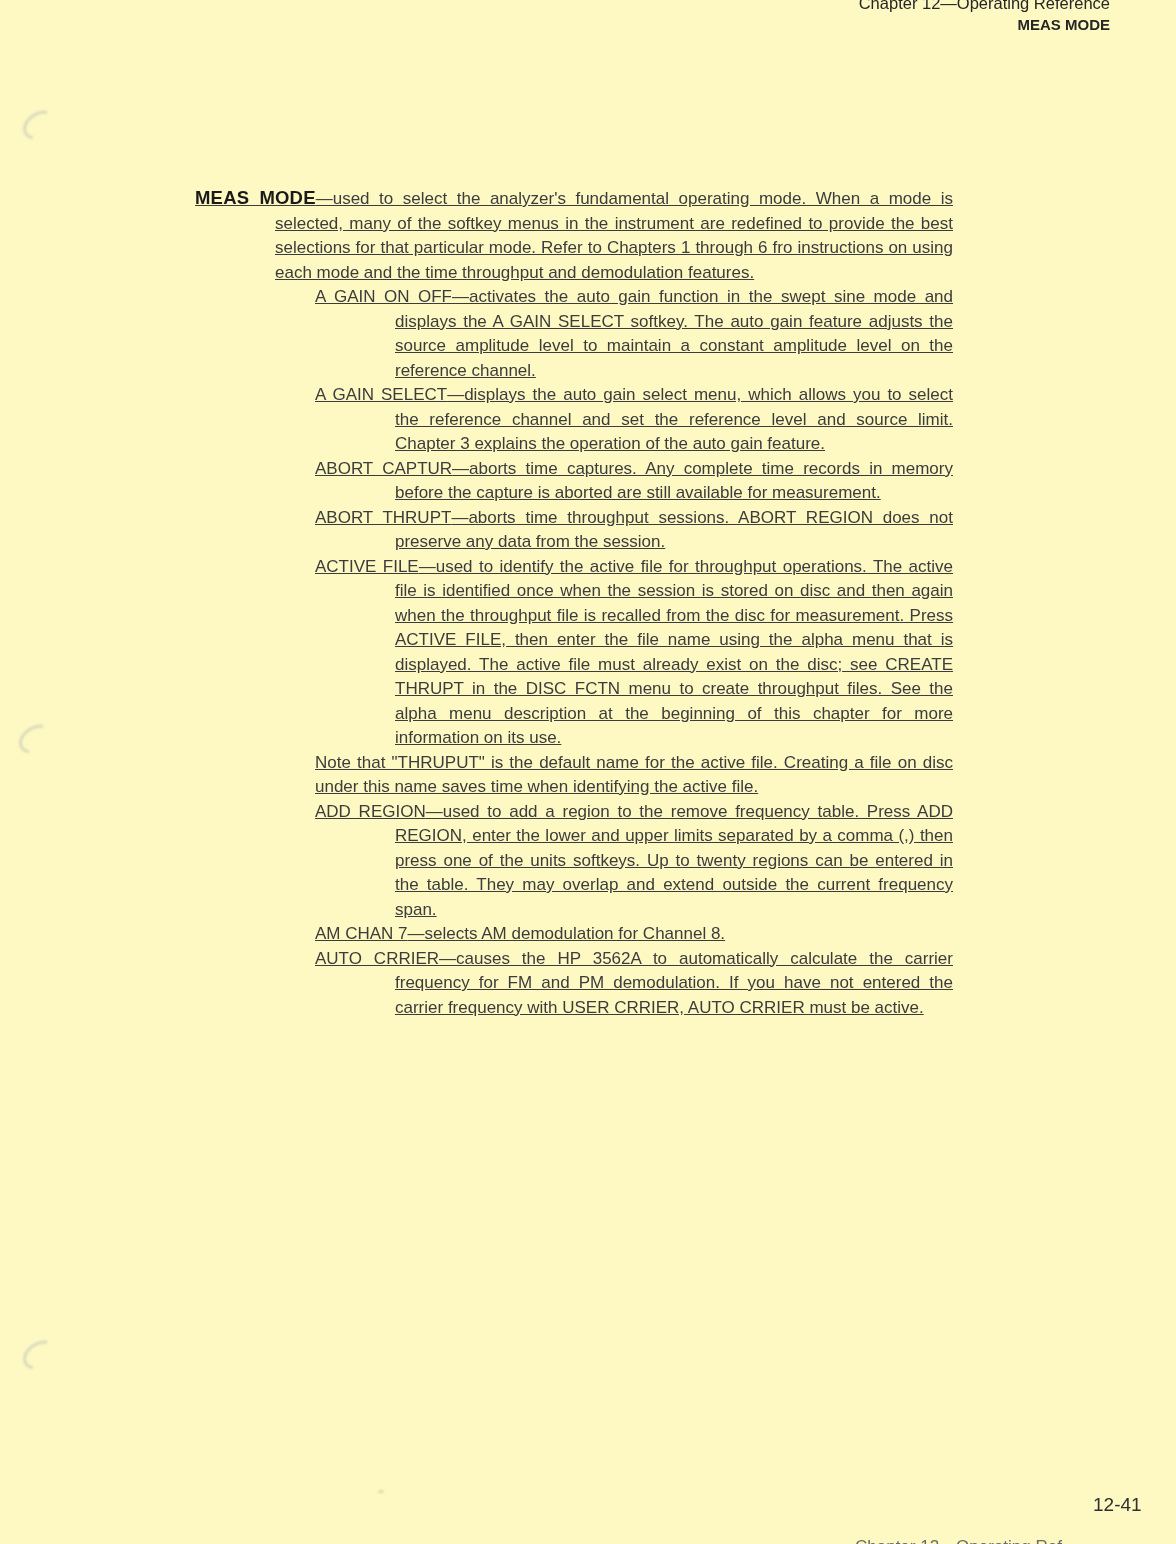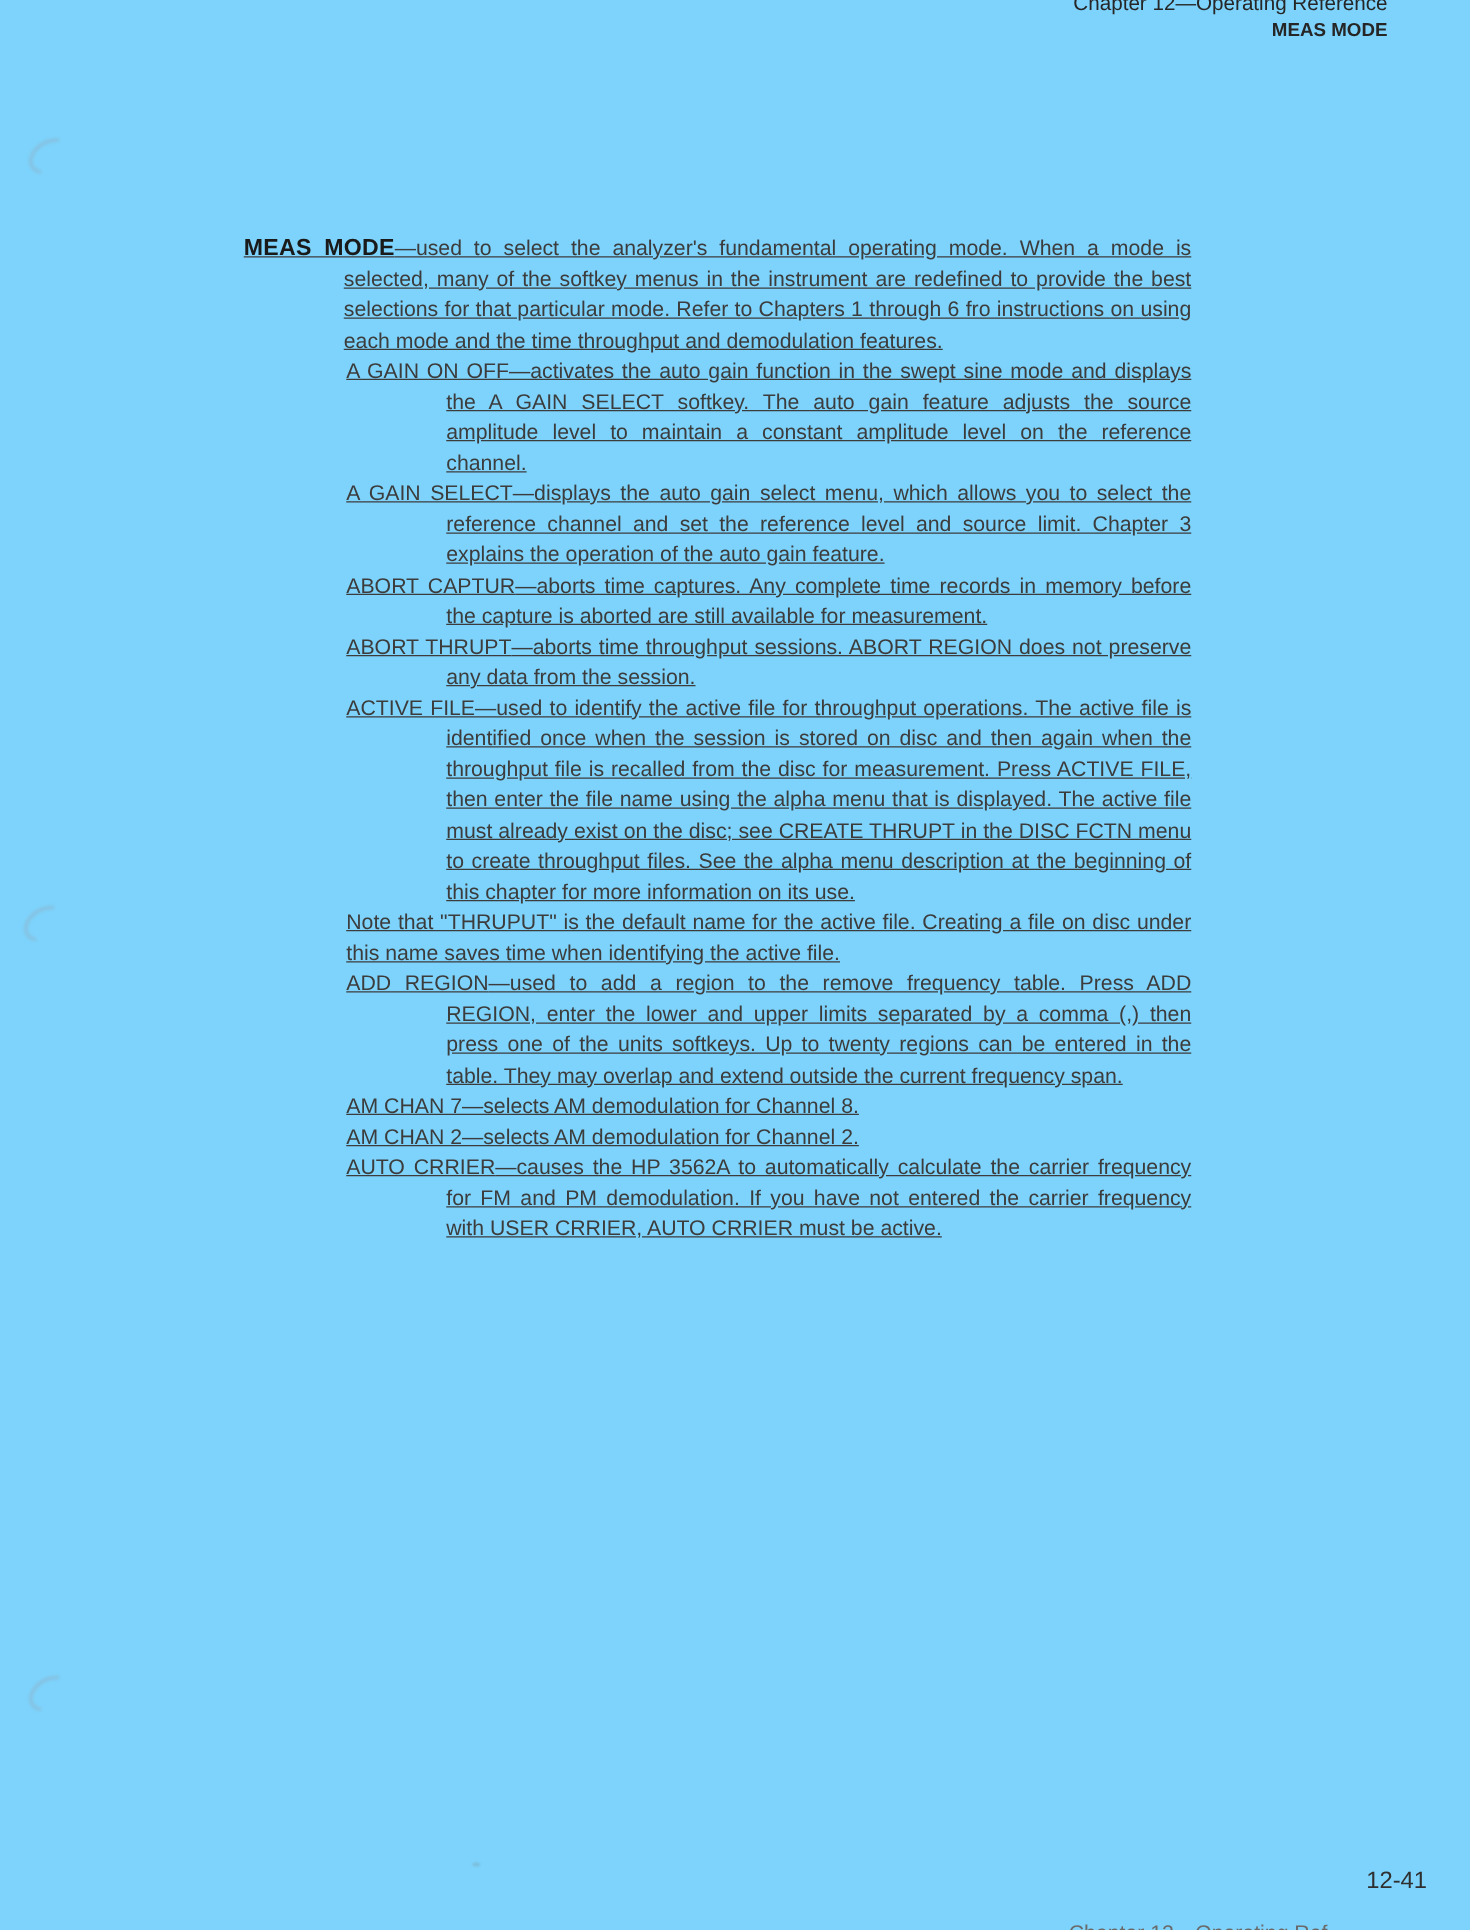"Chapter 12—Operating Reference" .page { background: #7dd3fc -> #fef9c3 }
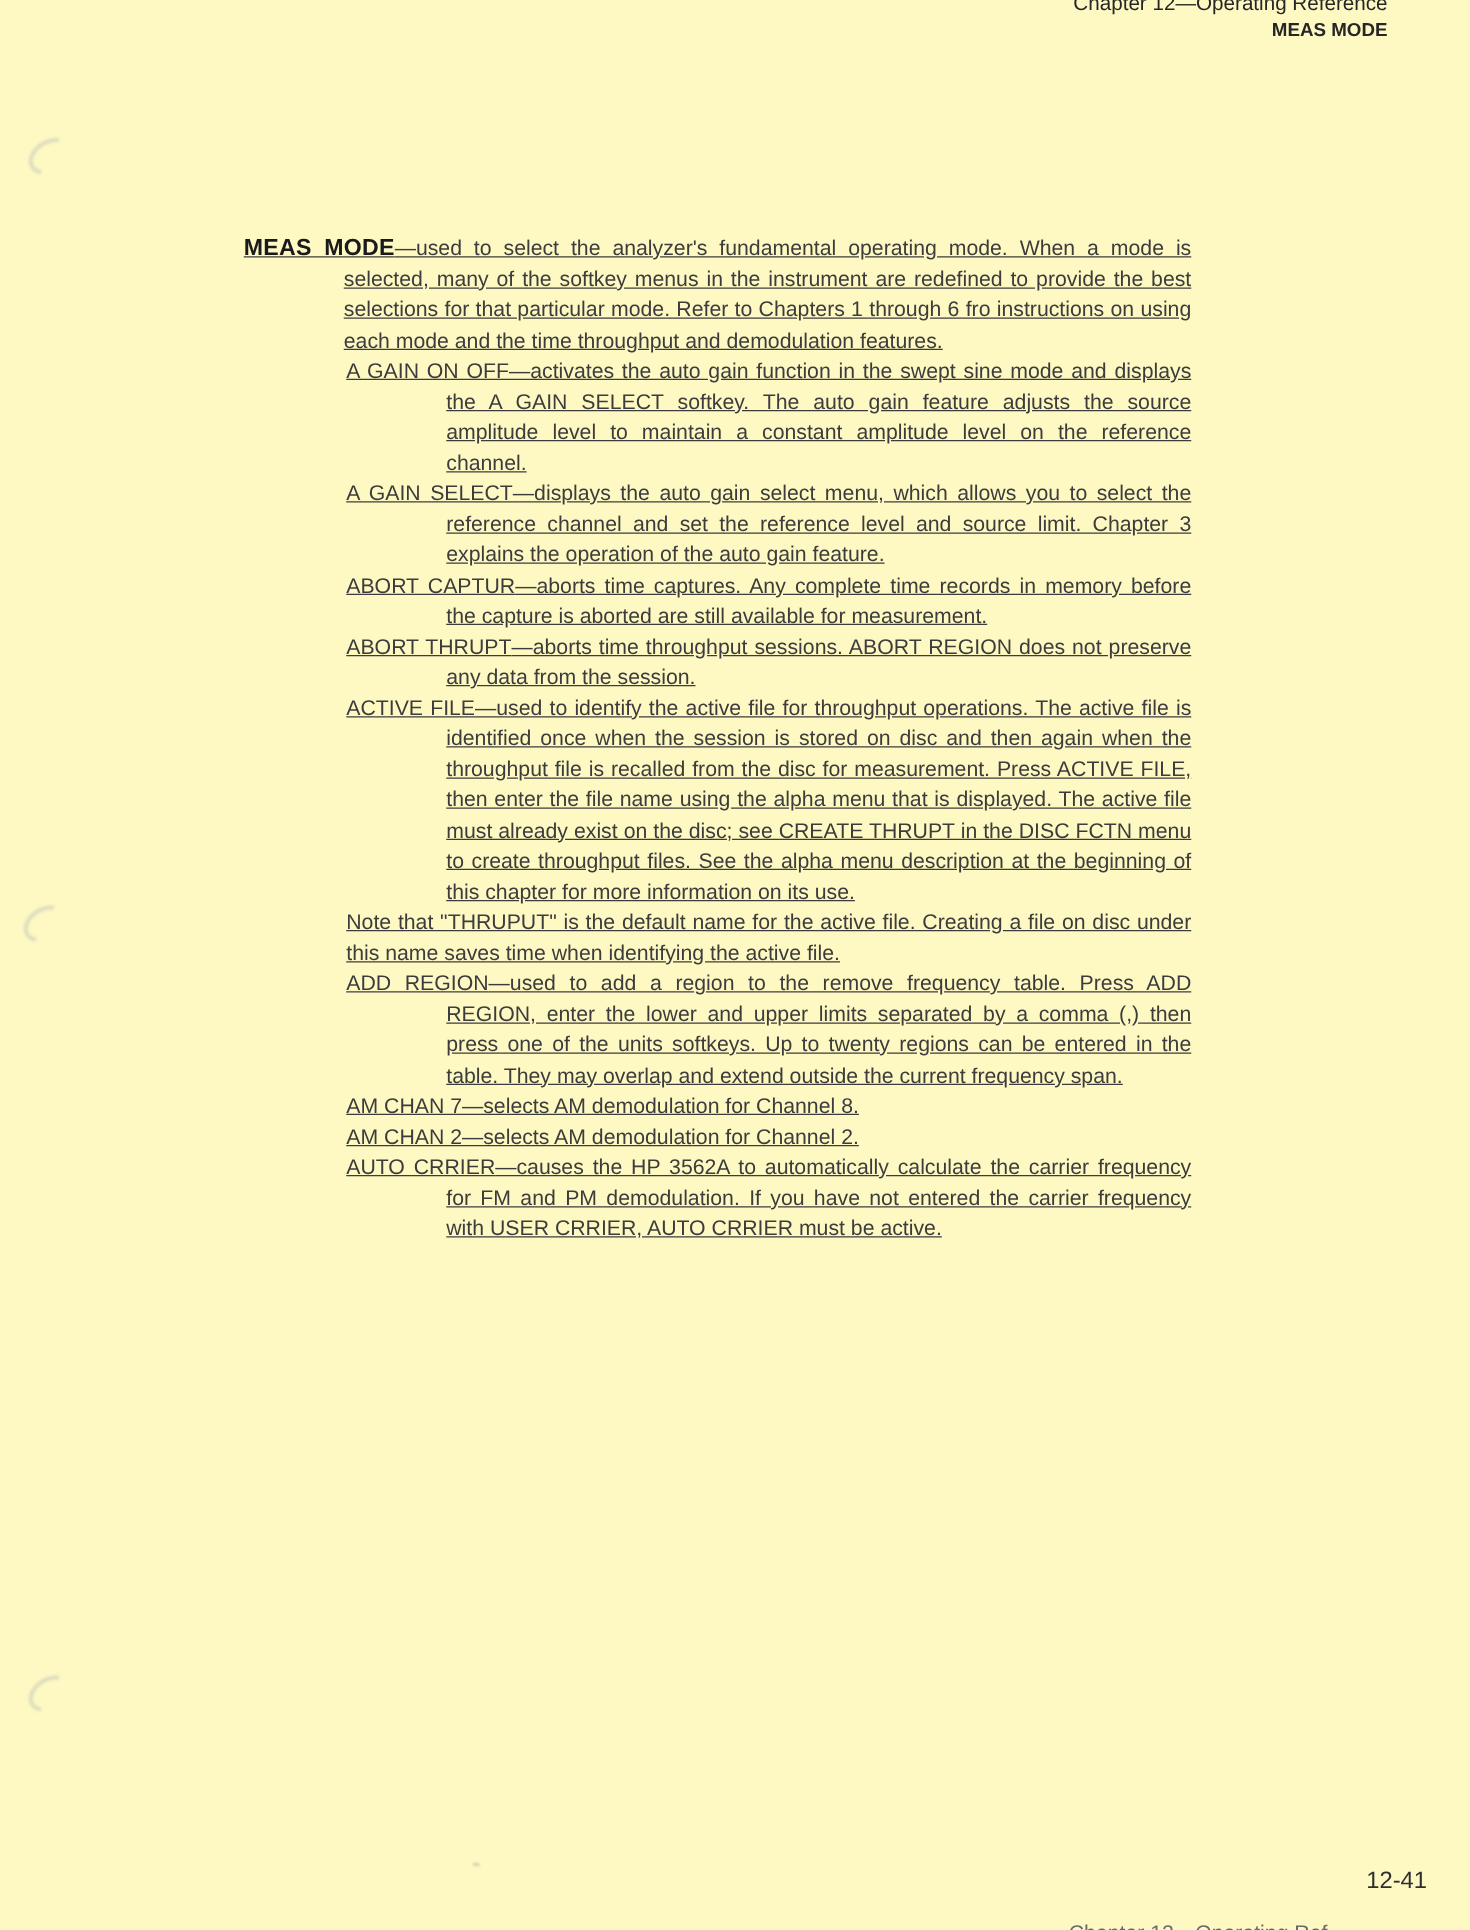"A GAIN ON OFF—activates the" .entries { margin-left: 82px -> 120px }
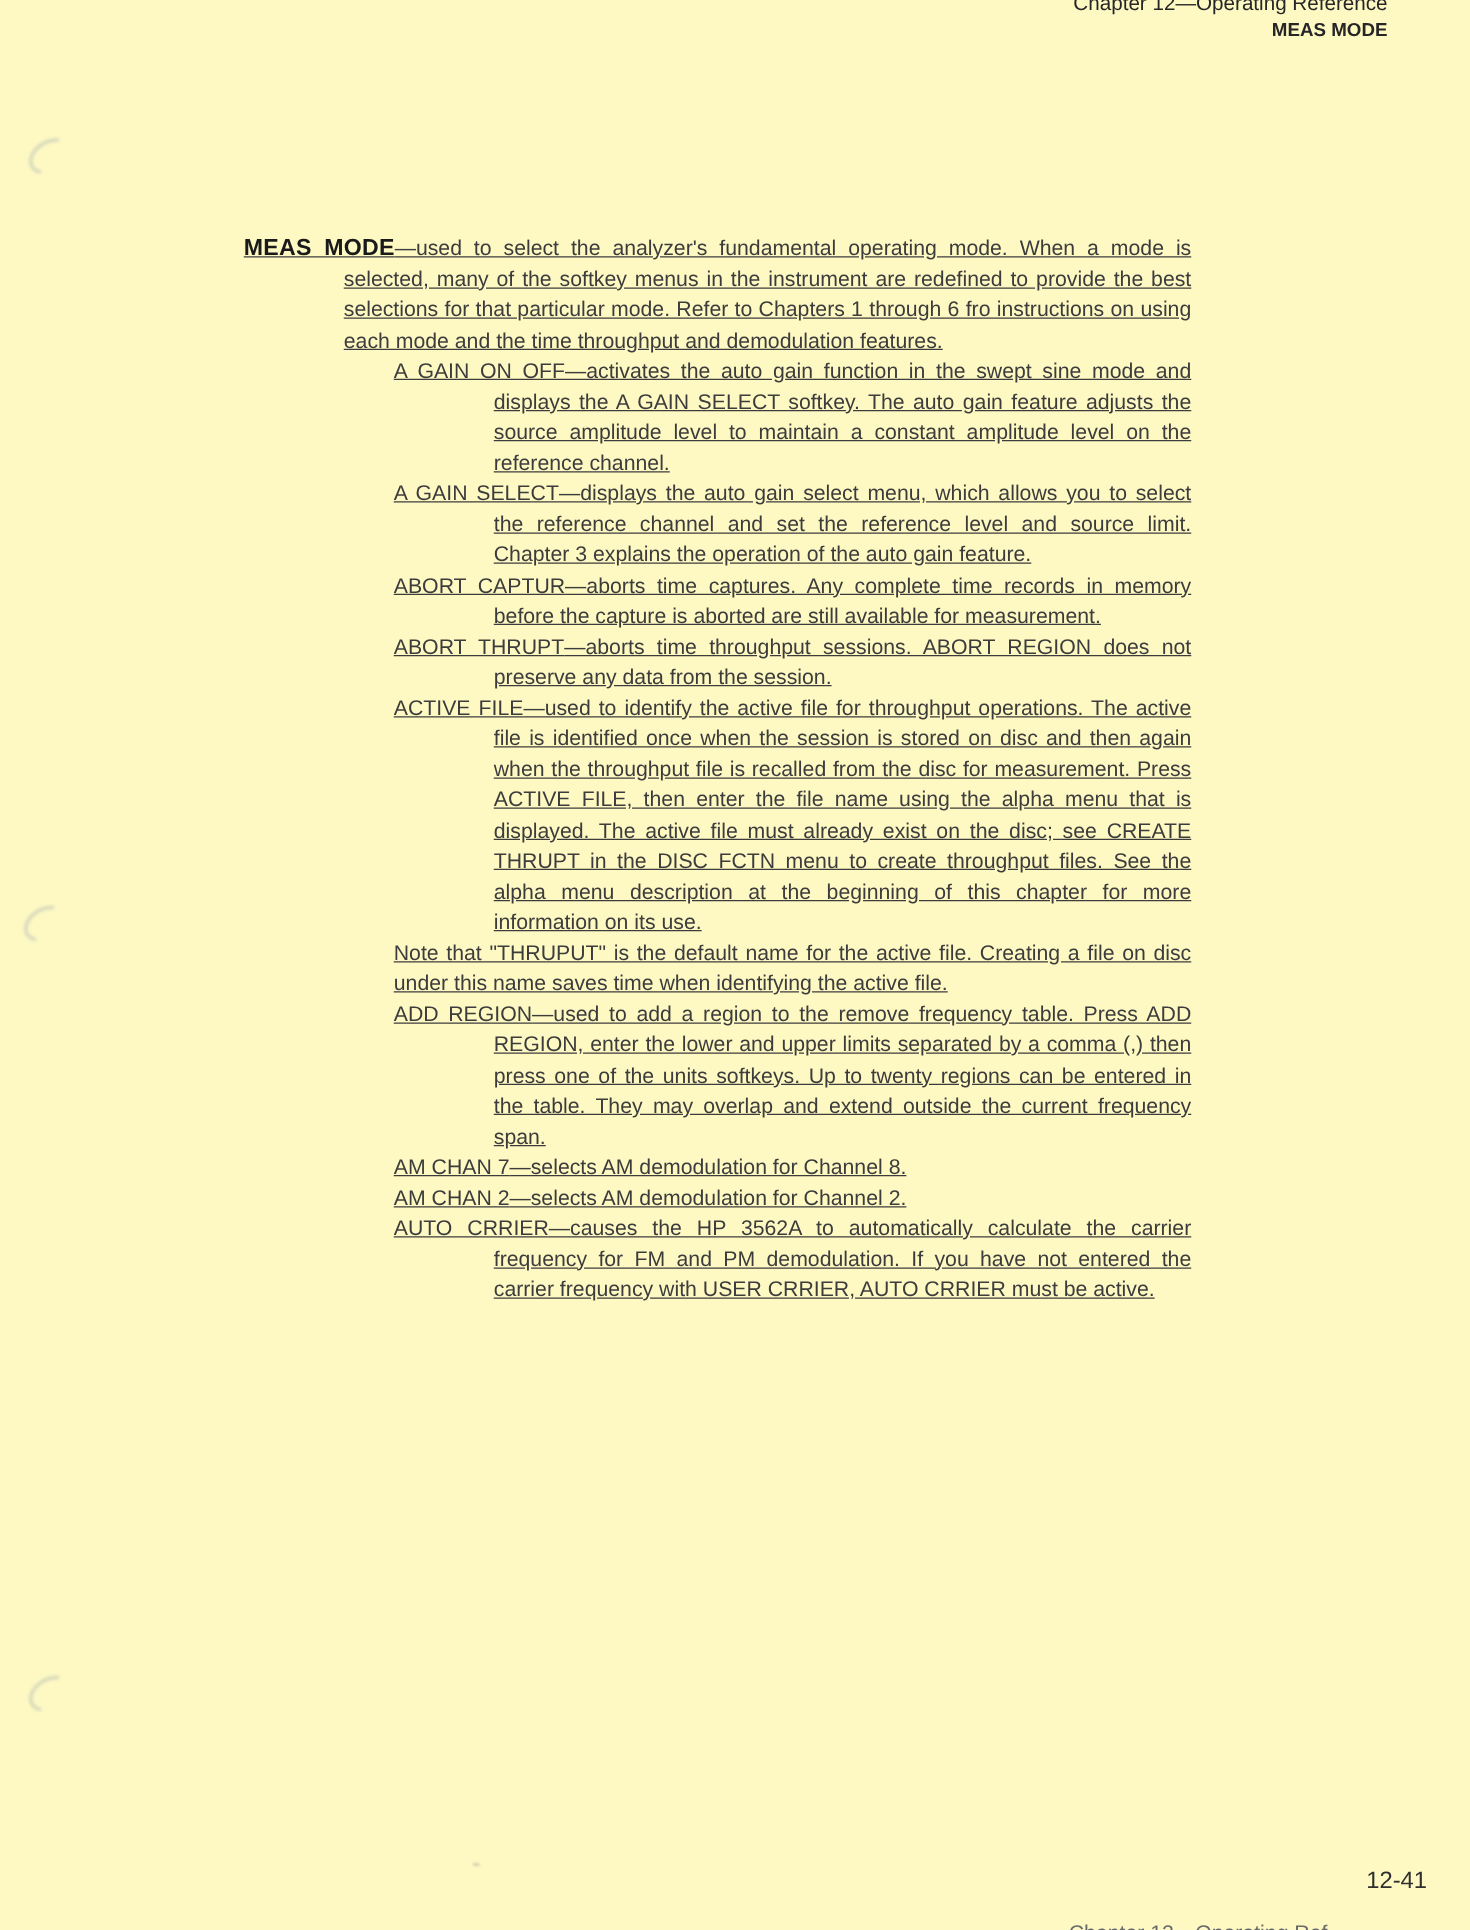"AM CHAN 2—selects AM demodulation" p.entry { html: <p><span>AM CHAN 2</span><span>—selects AM demodulation for Channel 2.</span></p> -> none }
